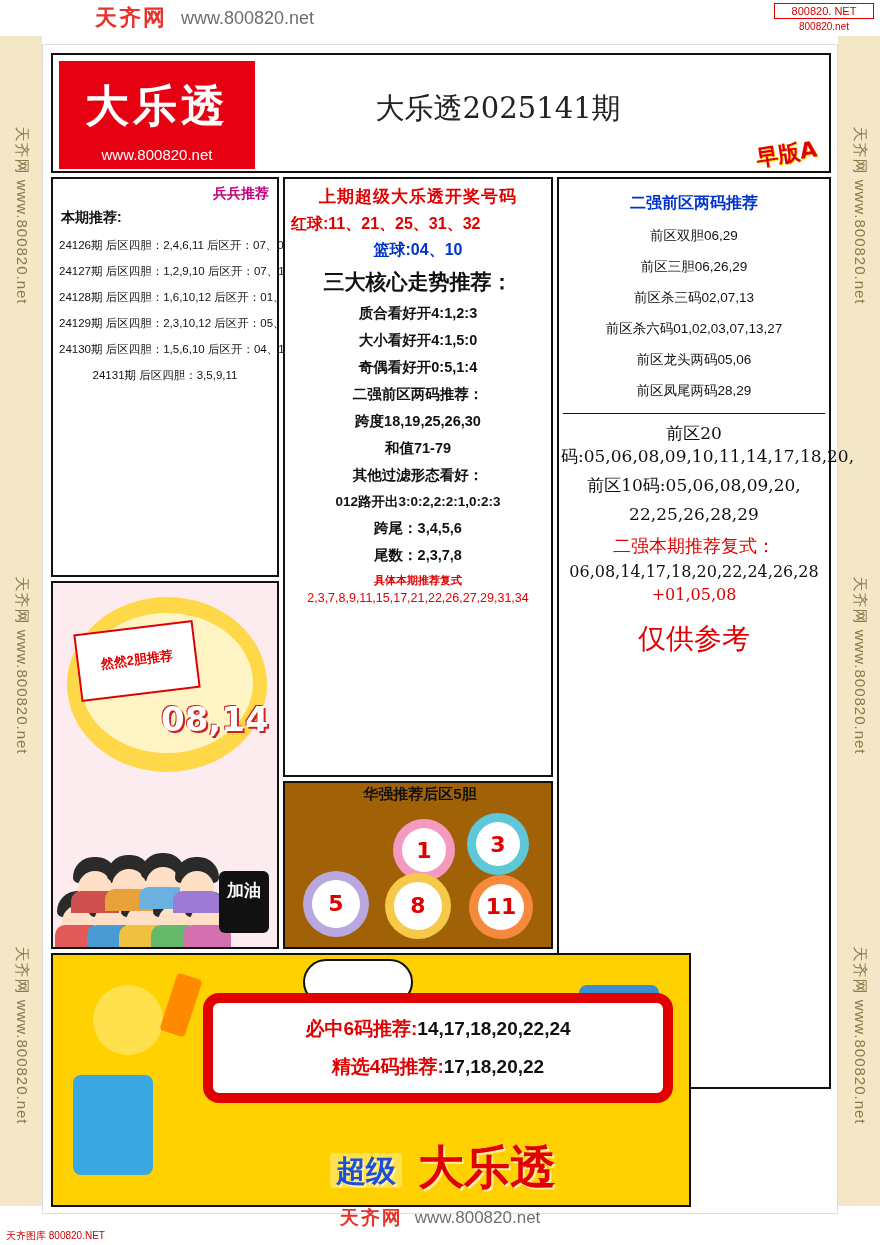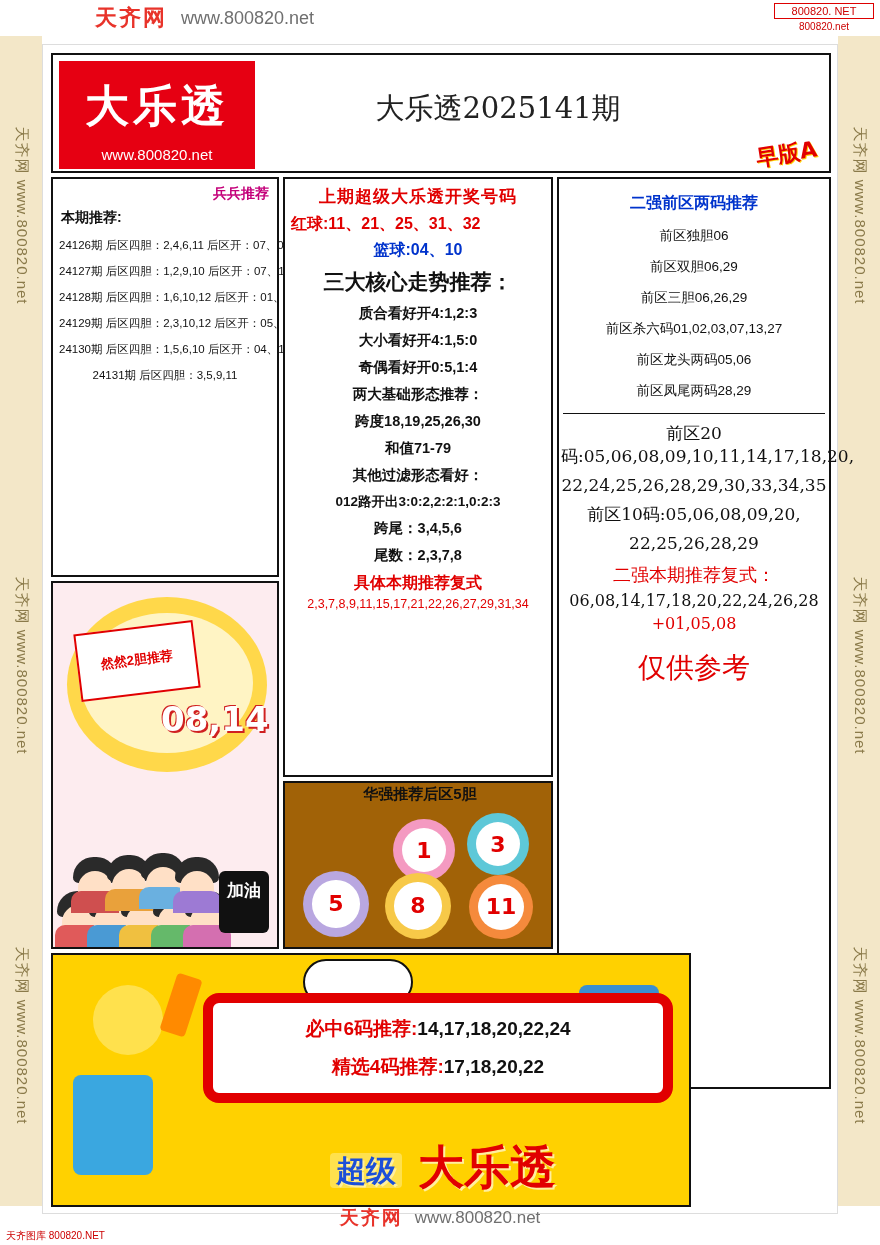"前区独胆06" div.r-line { html: <div>前区独胆06</div> -> none }
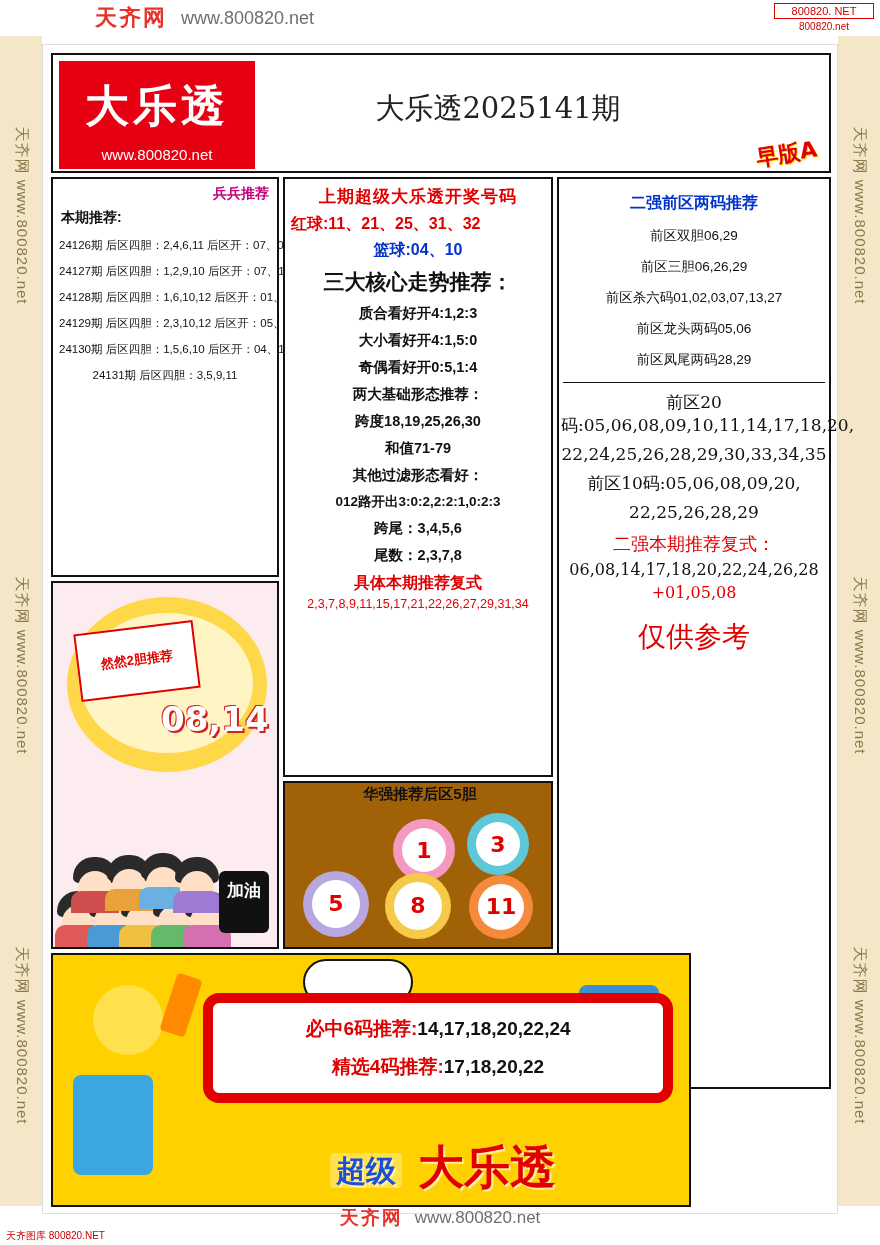"前区杀三码02,07,13" div.r-line { html: none -> <div>前区杀三码02,07,13</div> }
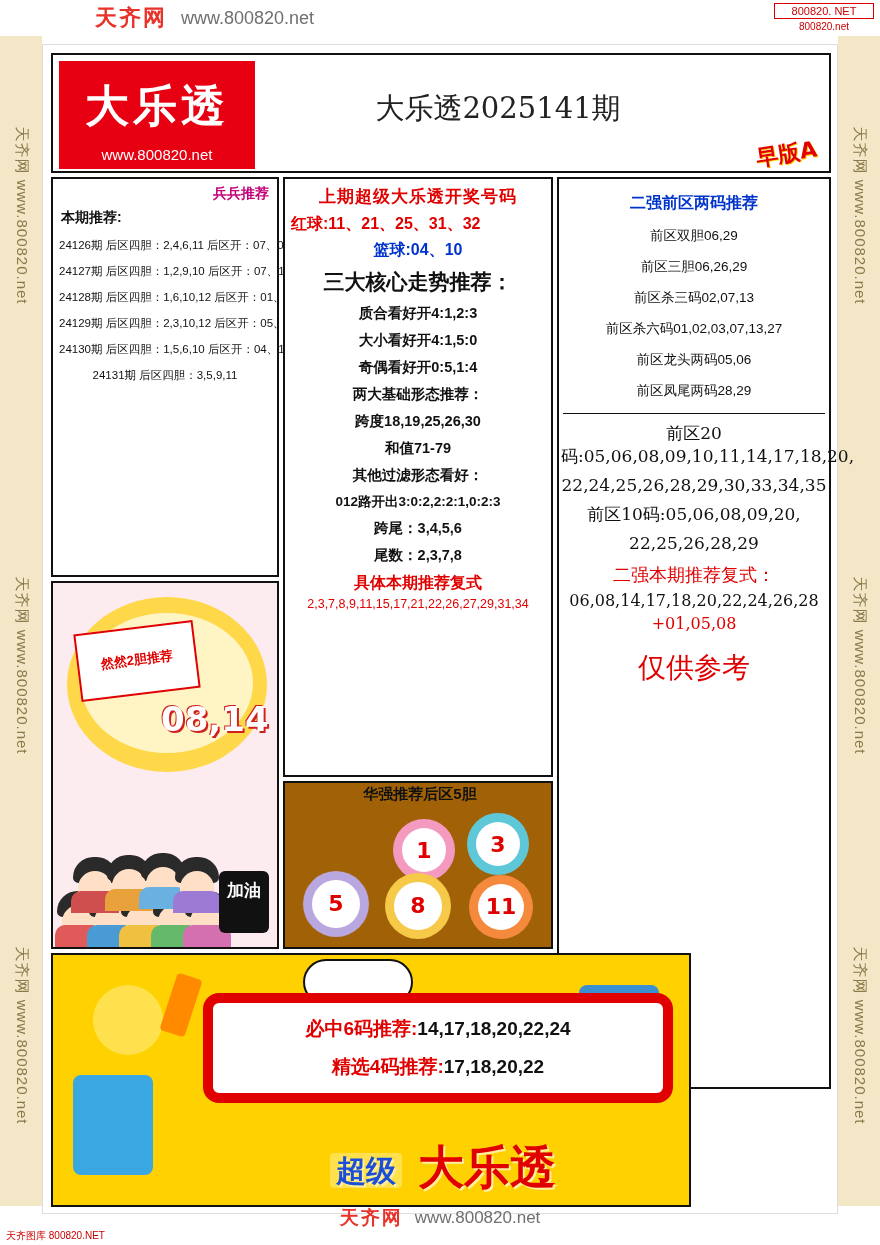"两大基础形态推荐：" div.m-line { text: 两大基础形态 -> 二强前区两码 }
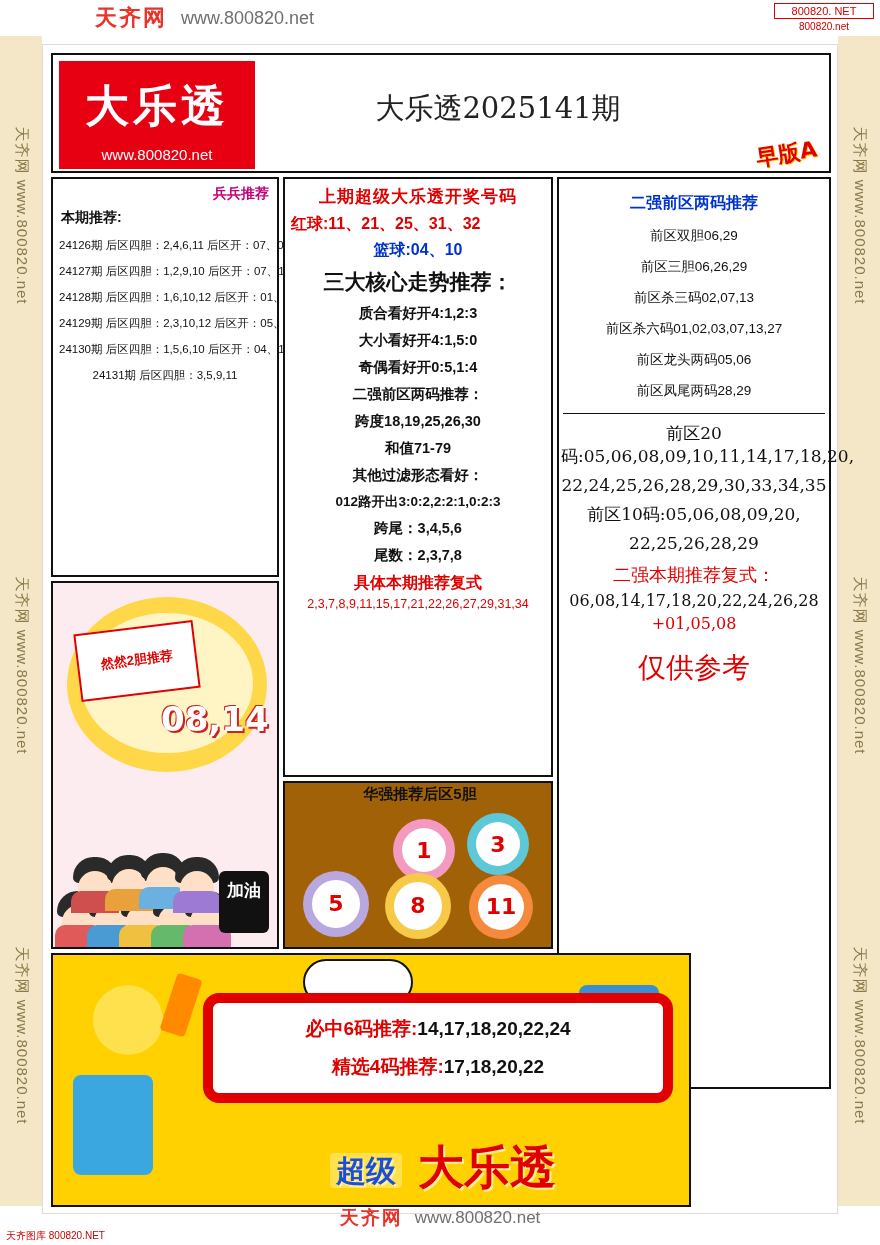"22,24,25,26,28,29,30,33,34,35" div.r-big { html: <div>22,24,25,26,28,29,30,33,34,35</div> -> none }
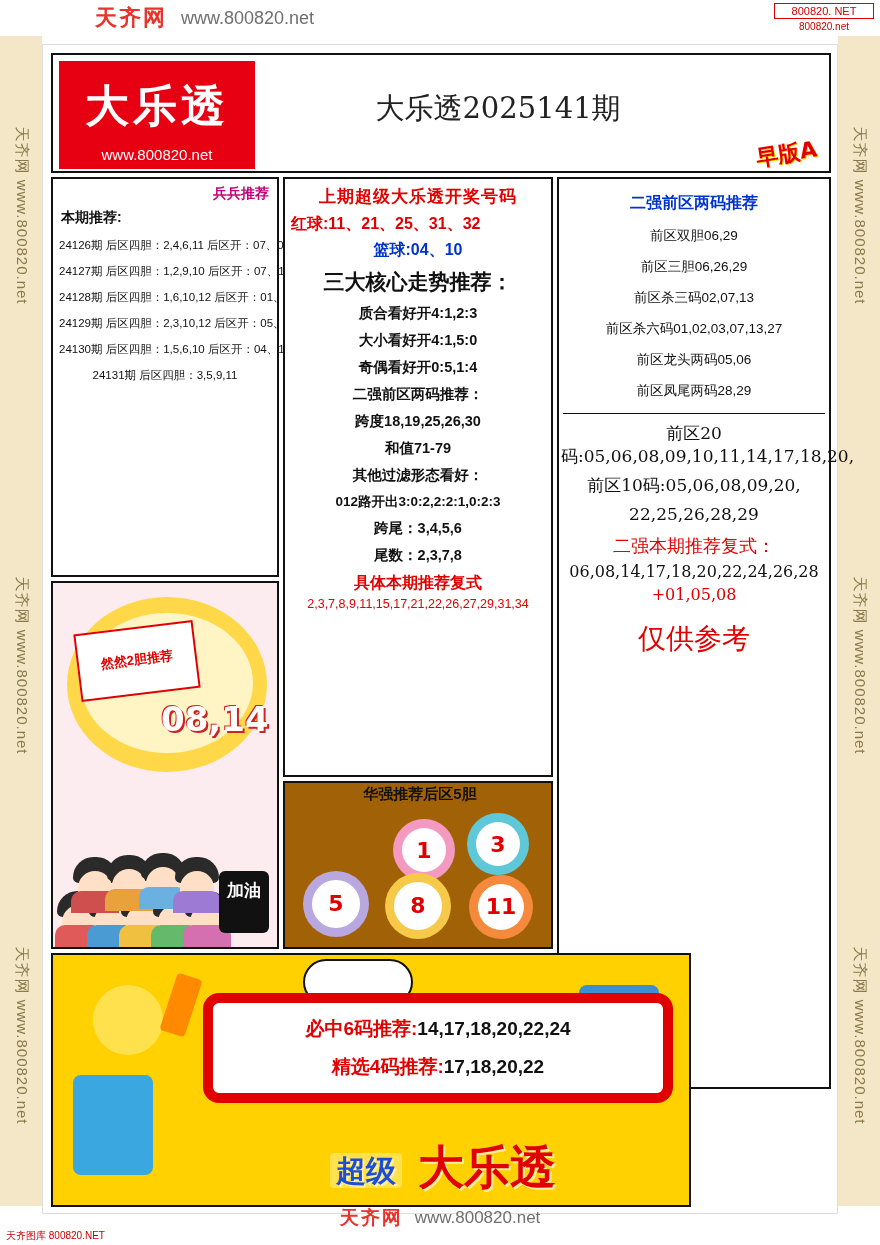"具体本期推荐复式" .m-foot { font-size: 16px -> 11px }
